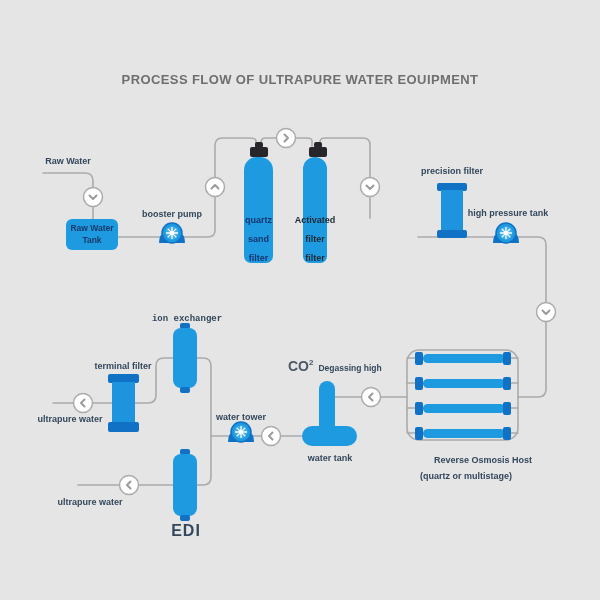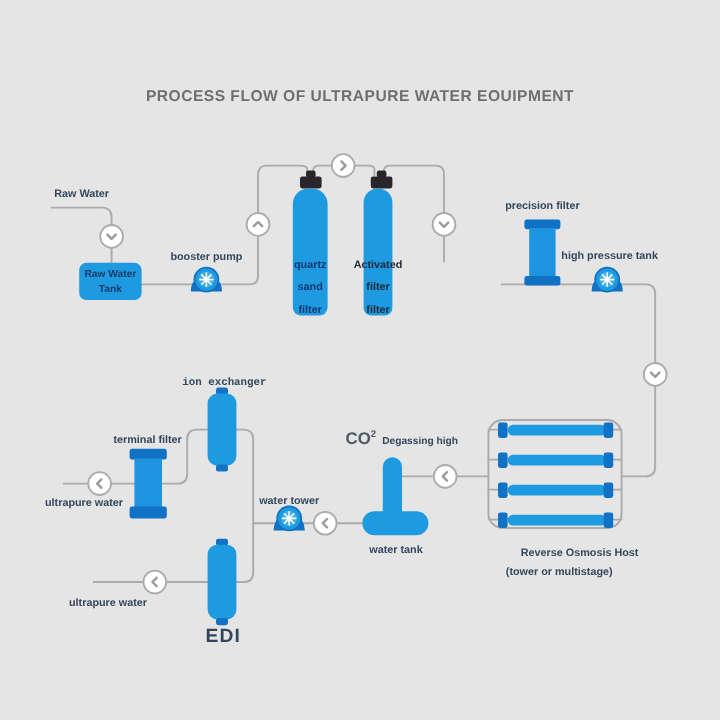"(tower or multistage)" div.lbl { text: tower -> quartz }
